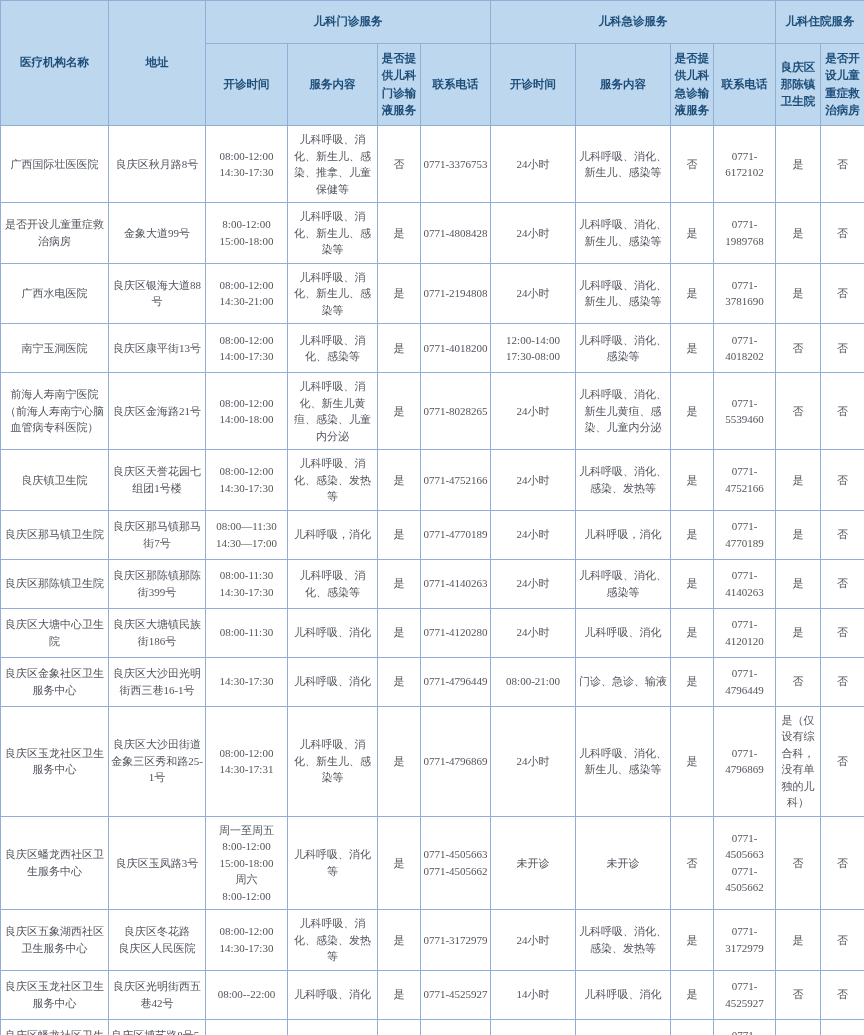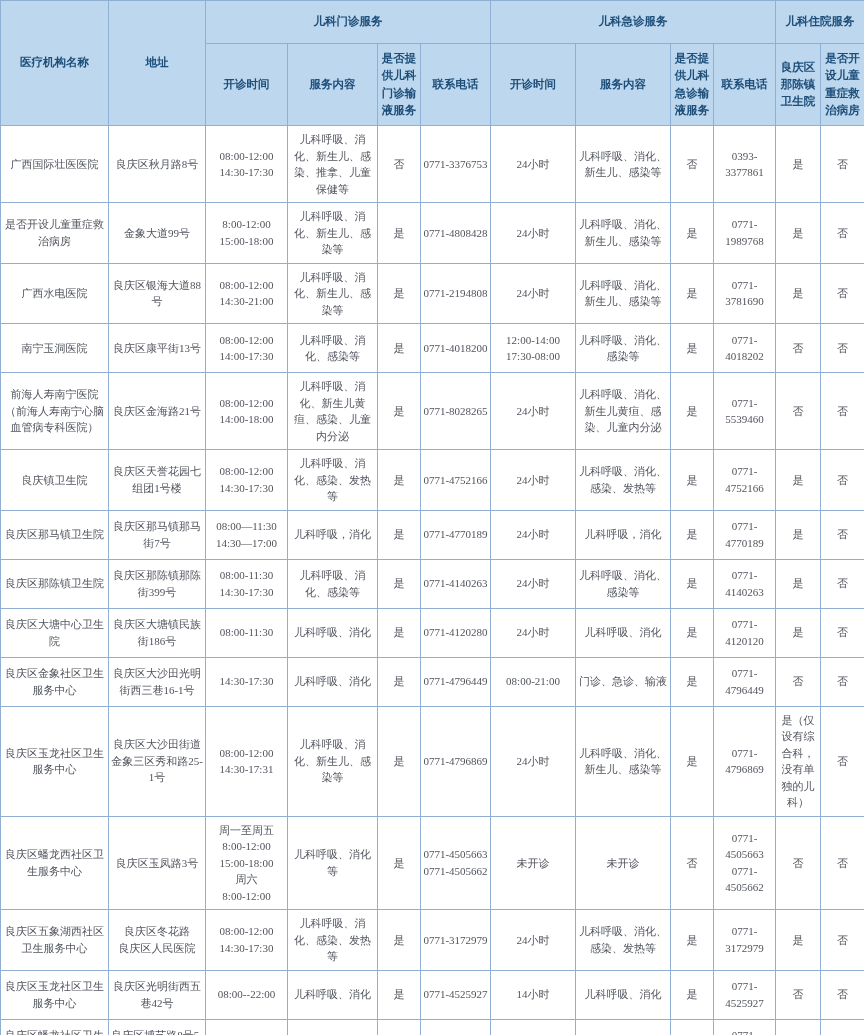"0393-3377861" td { text: 0393-3377861 -> 0771-6172102 }
